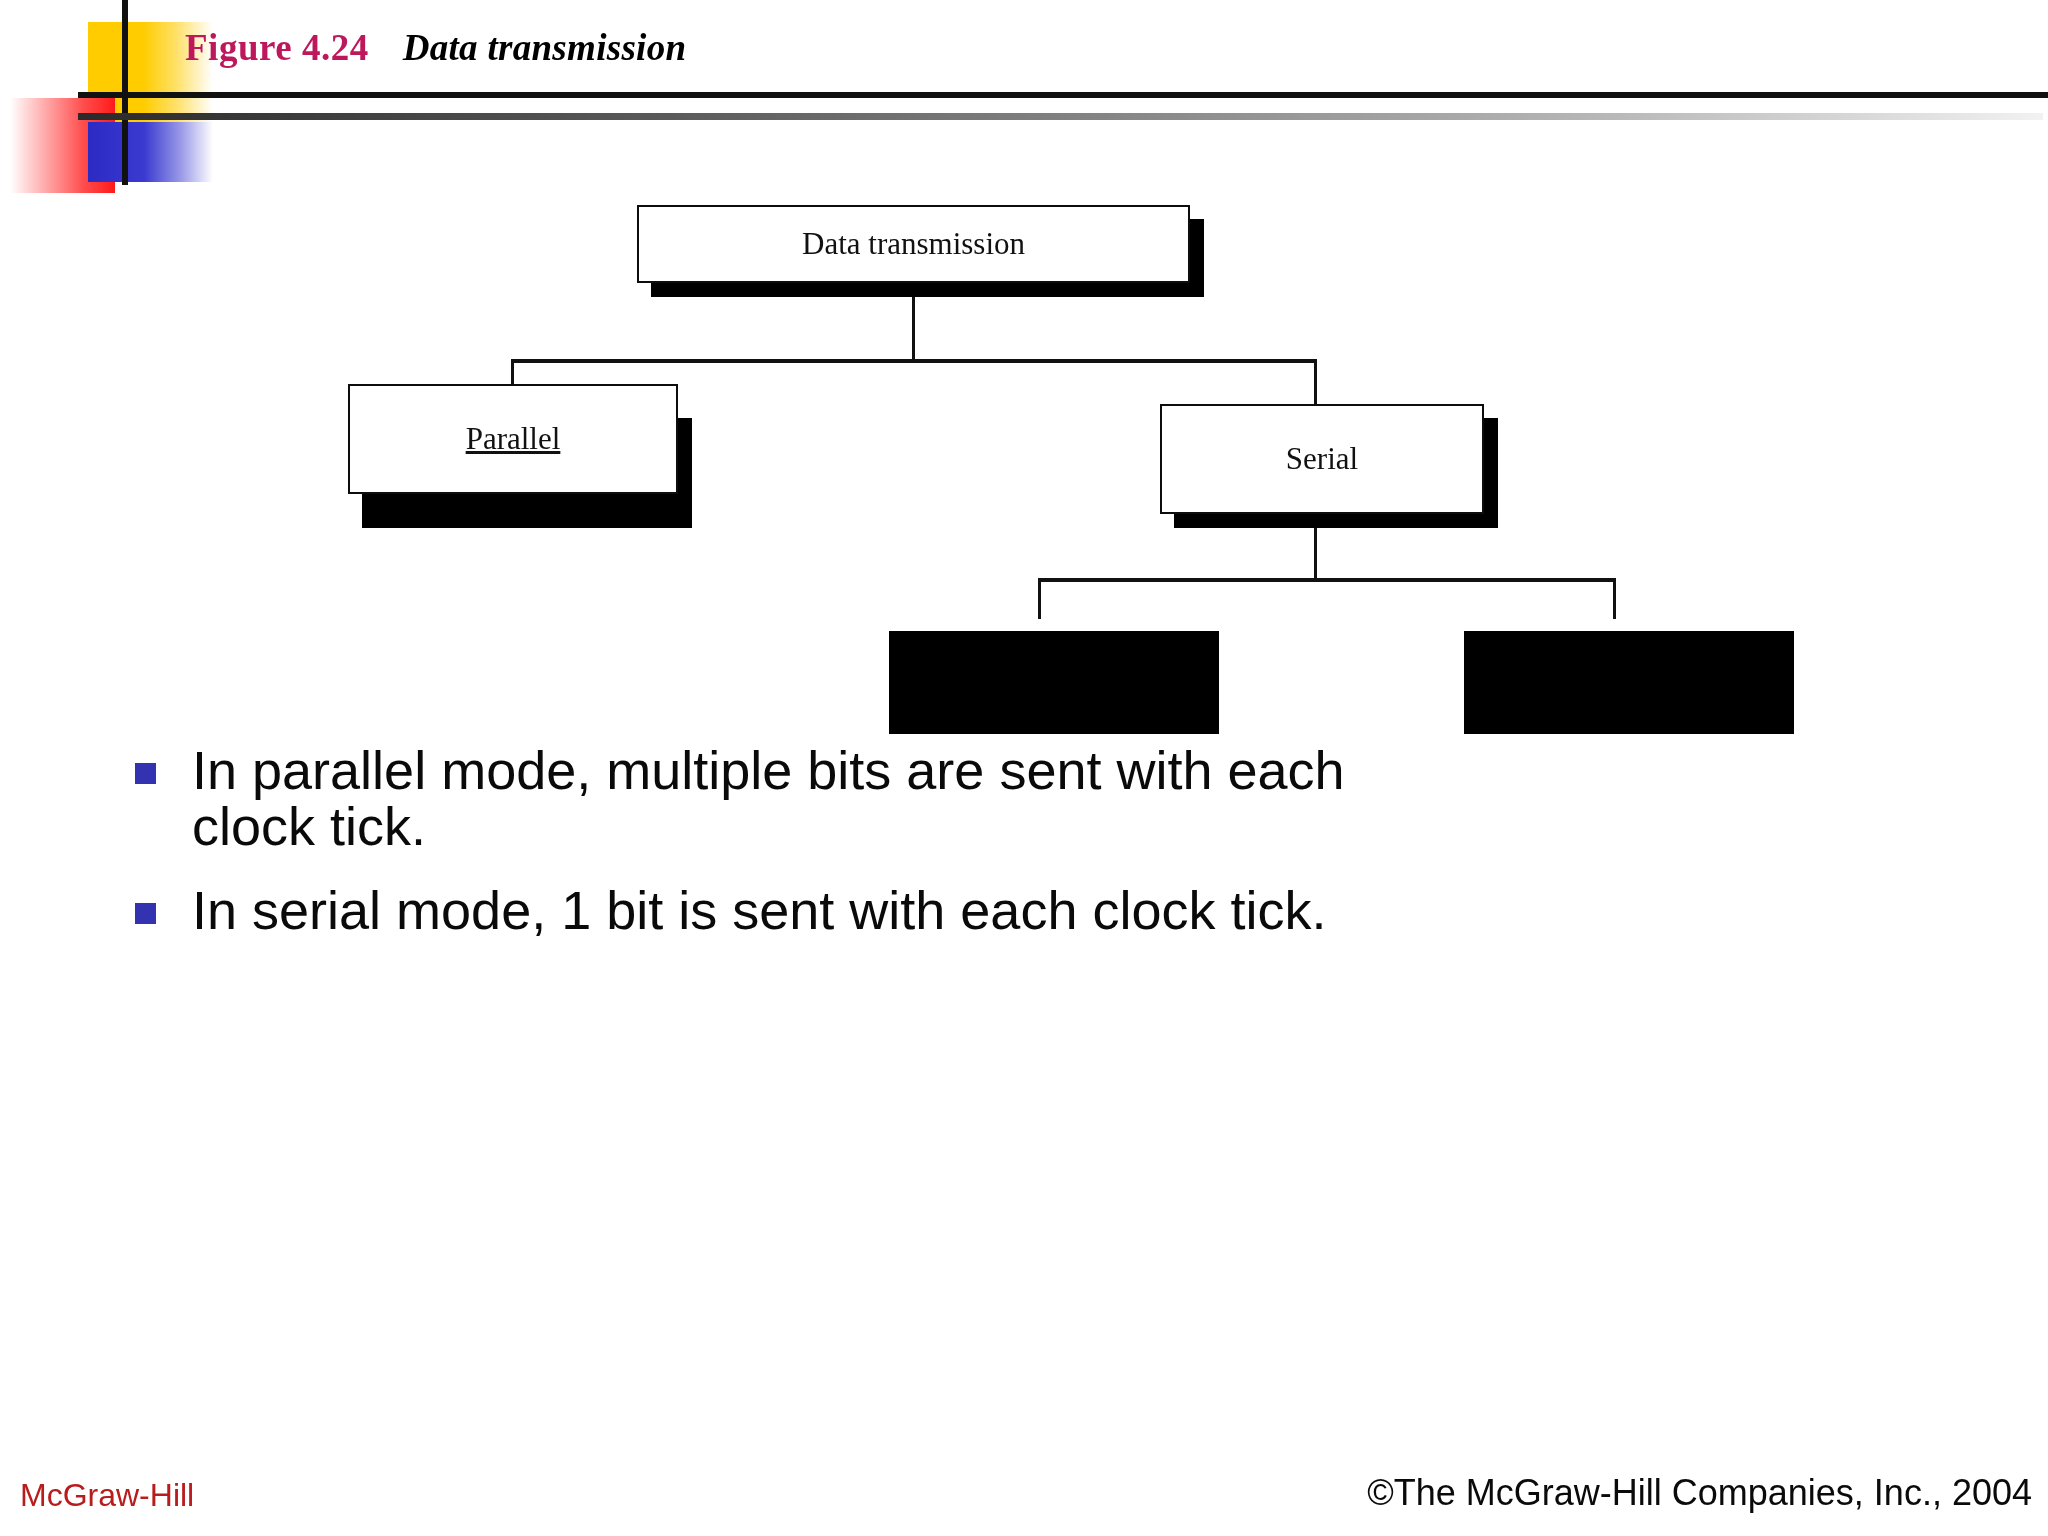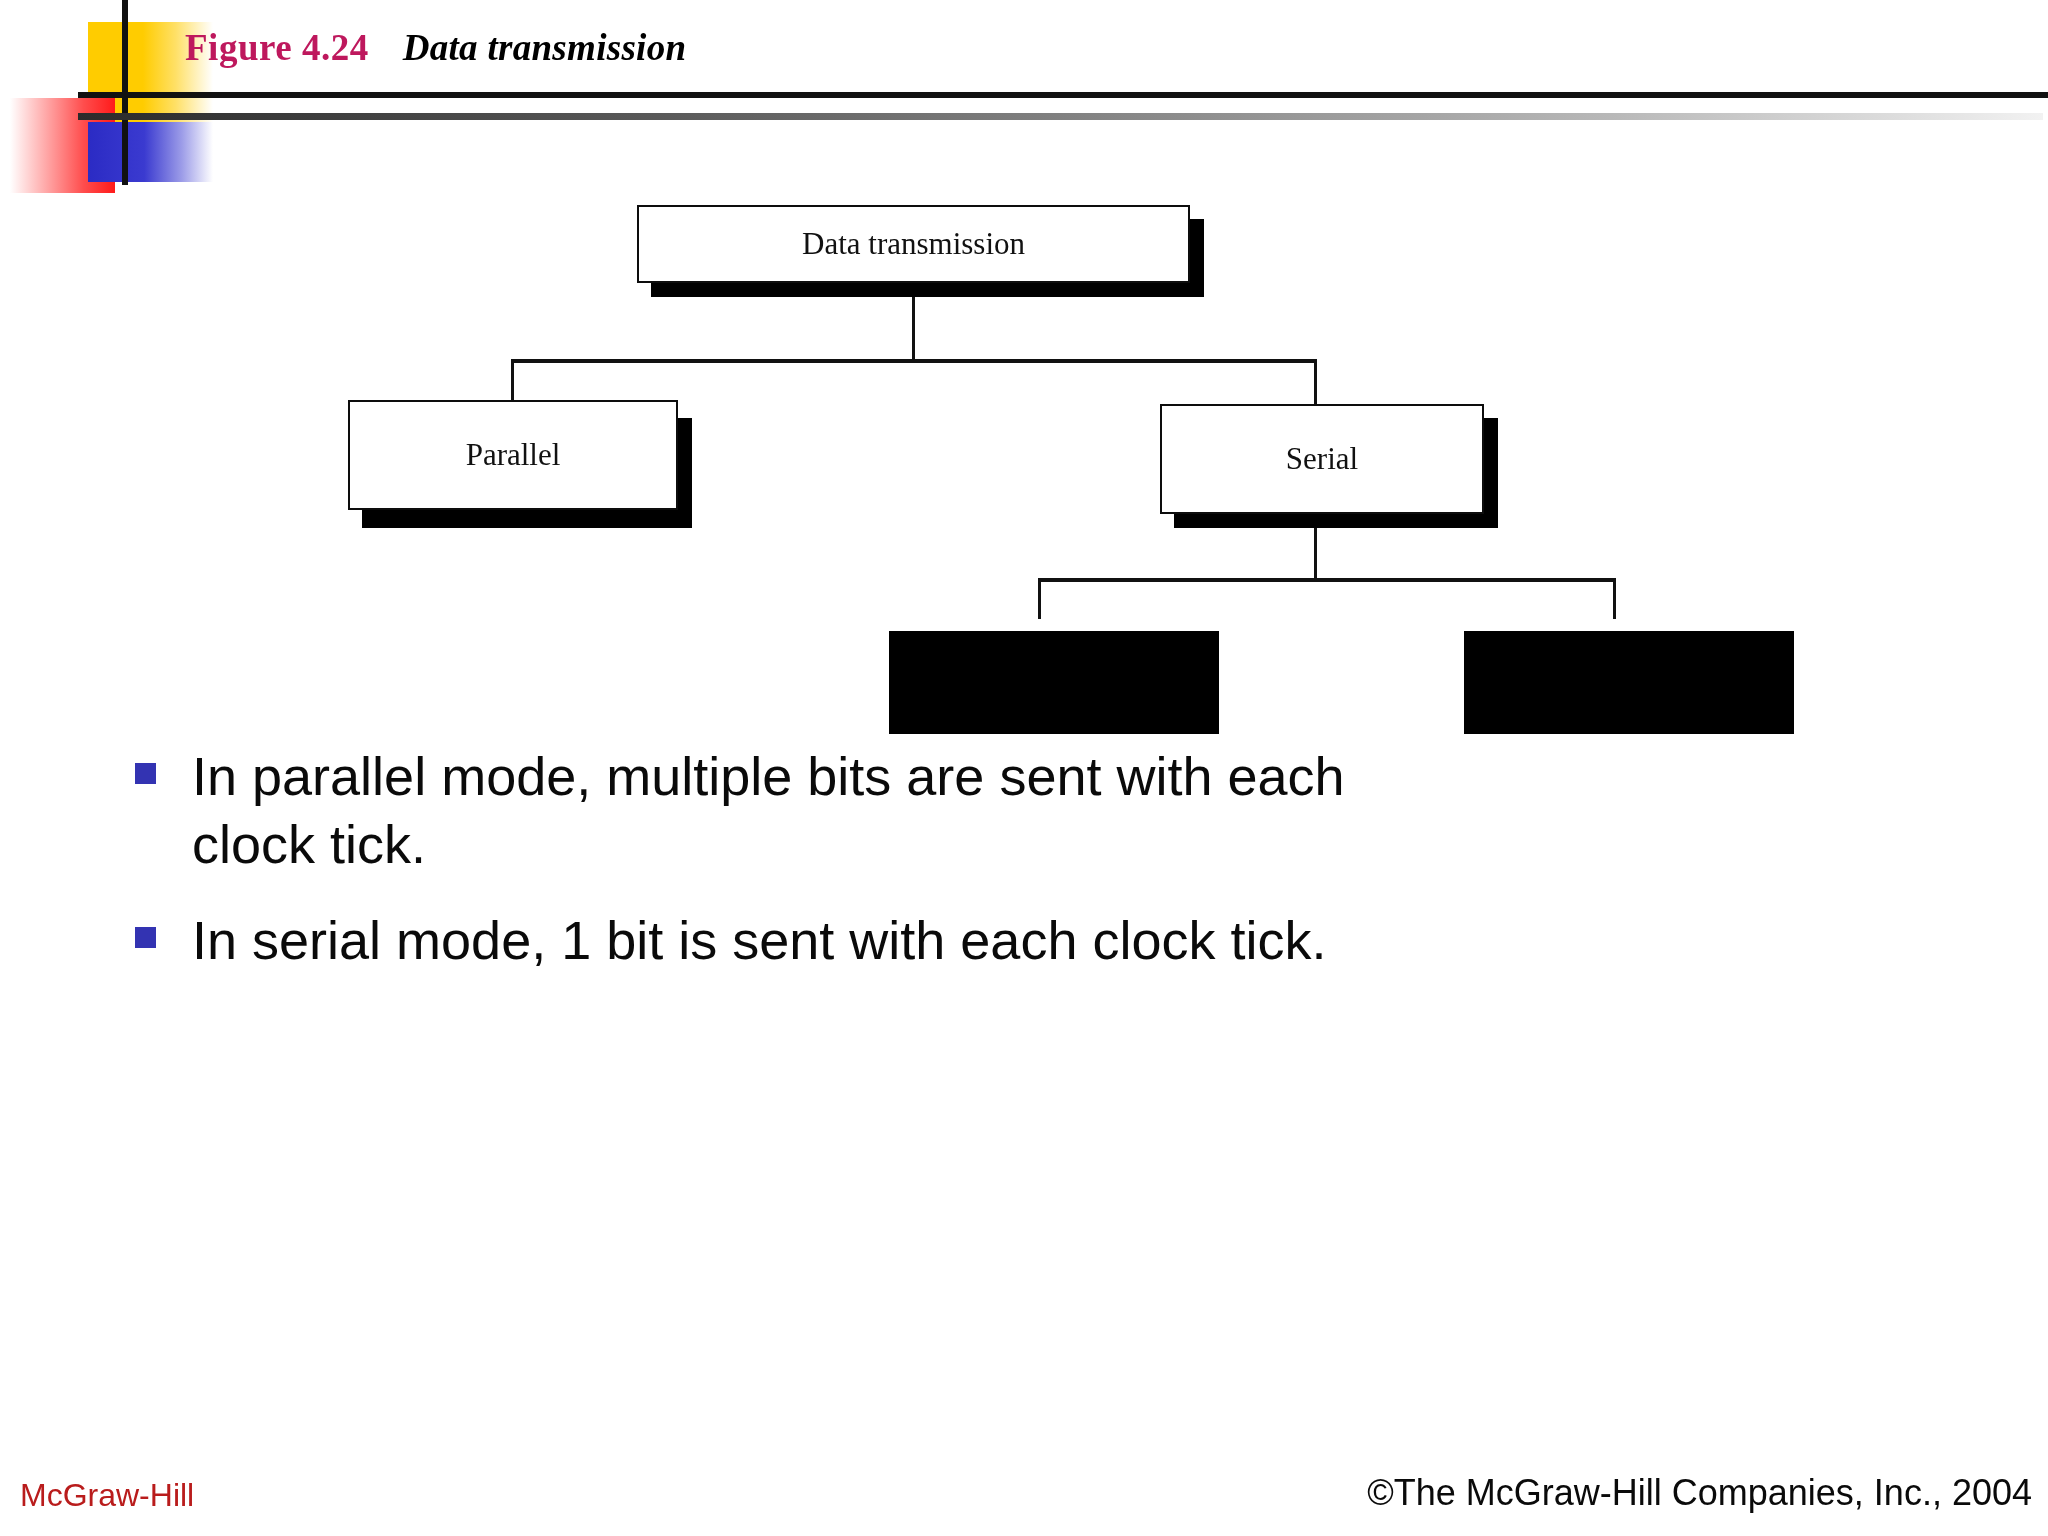"Parallel" #node-parallel { text-decoration: none -> underline; top: 400px -> 384px }
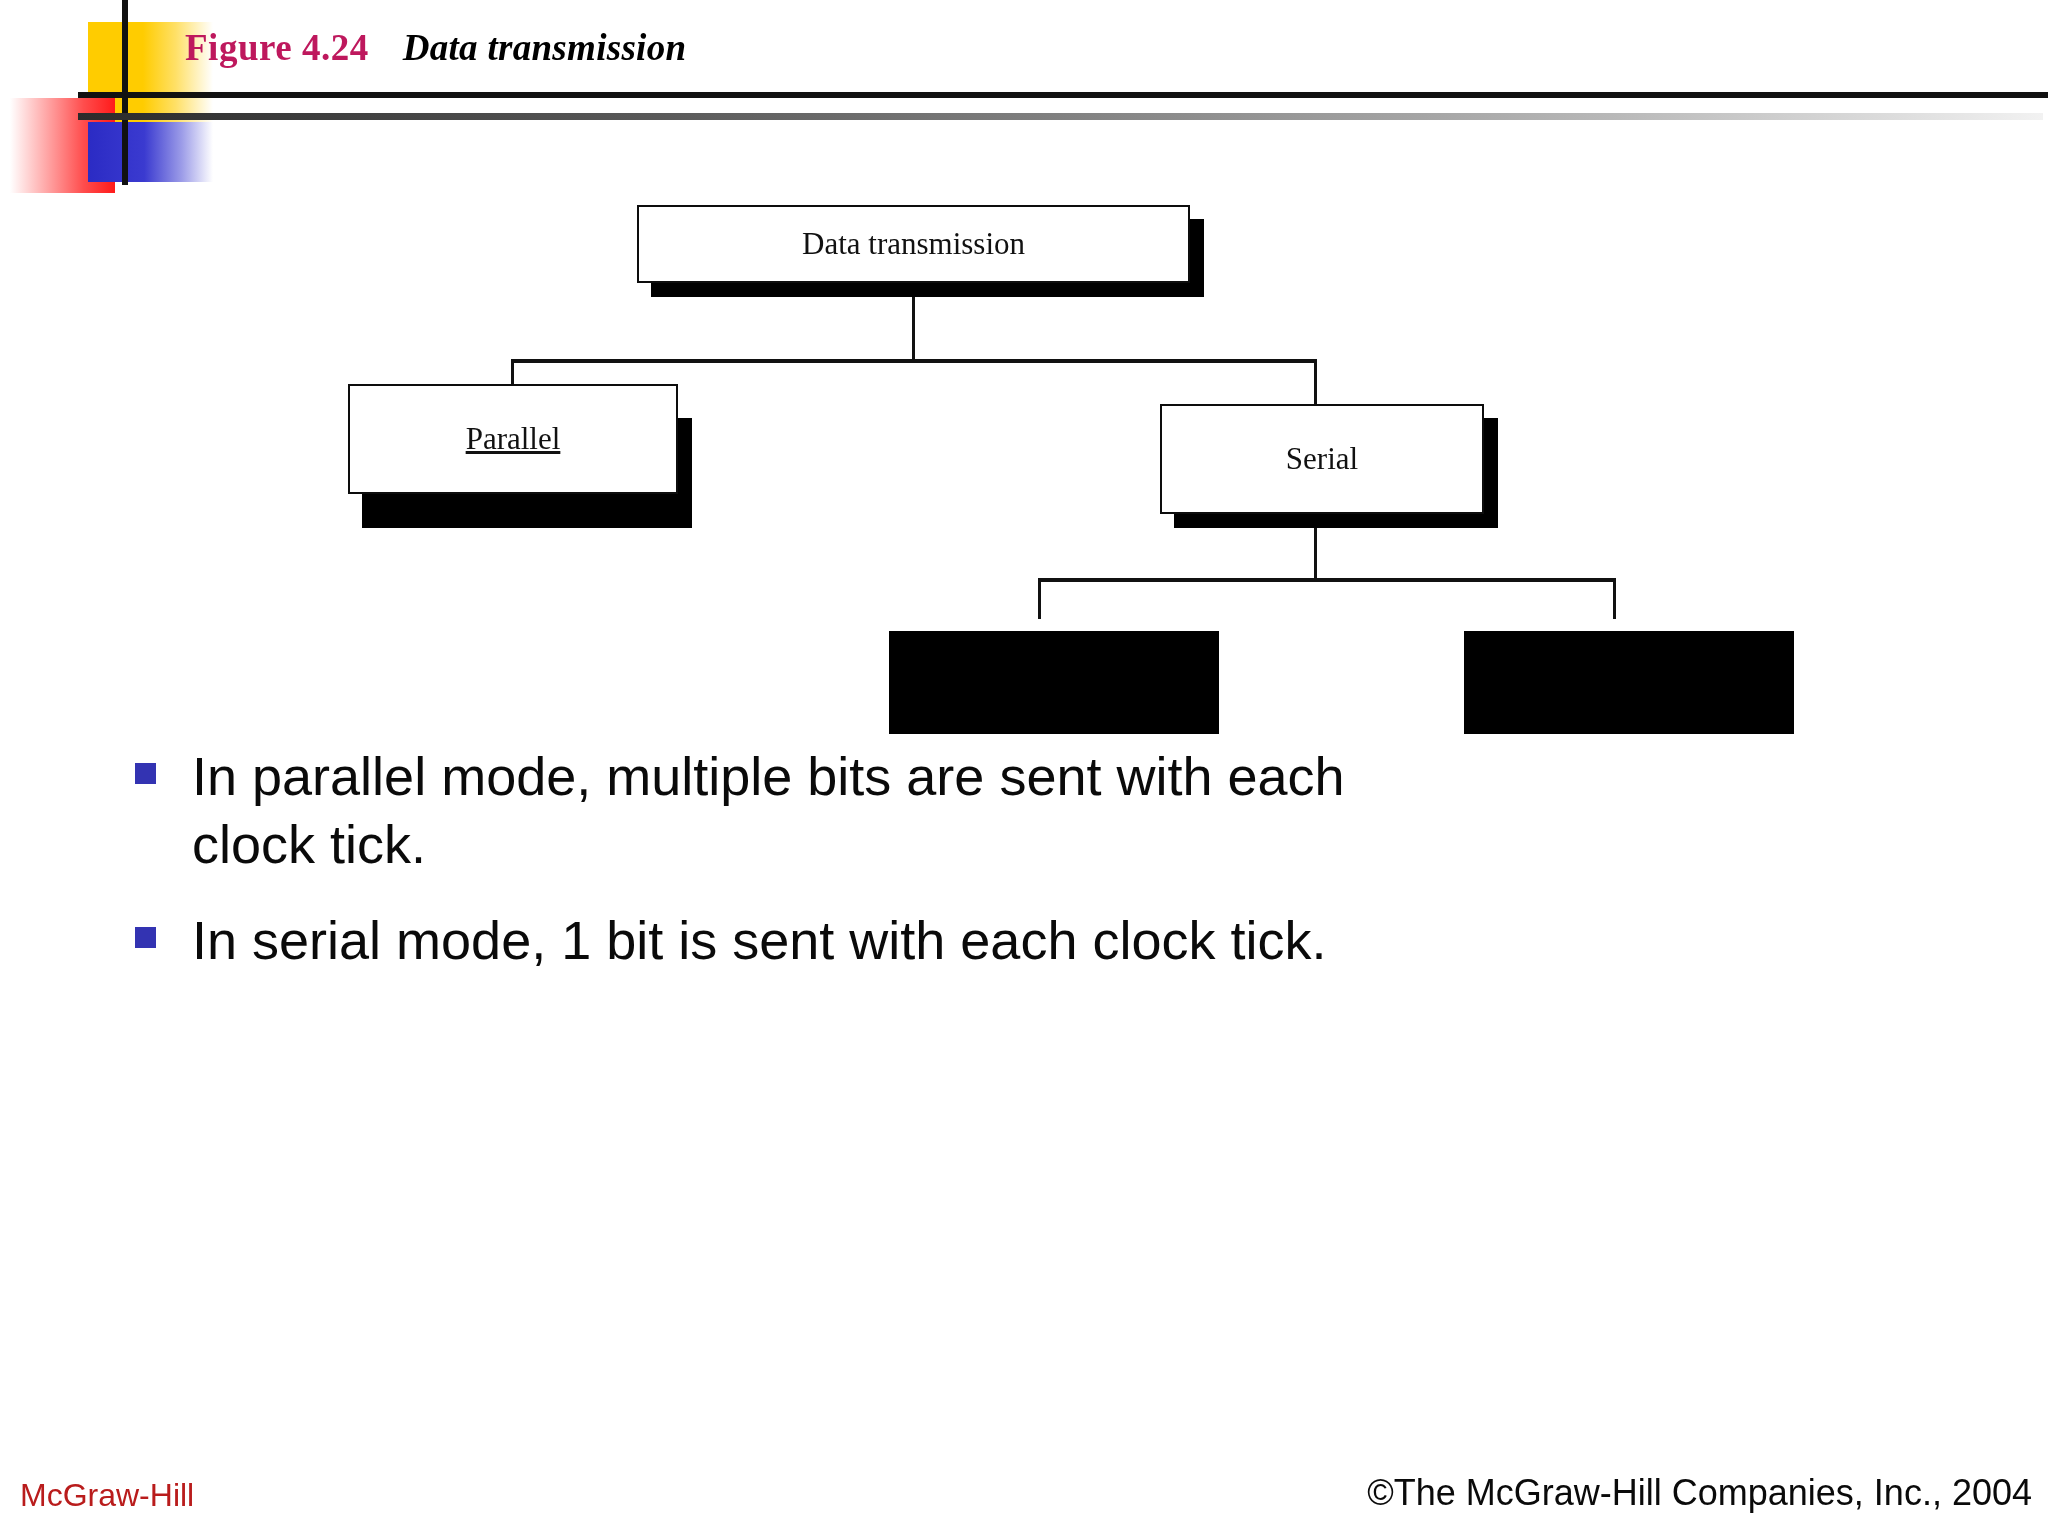"In parallel mode, multiple bits" .bullet-text { line-height: 68px -> 56px }
